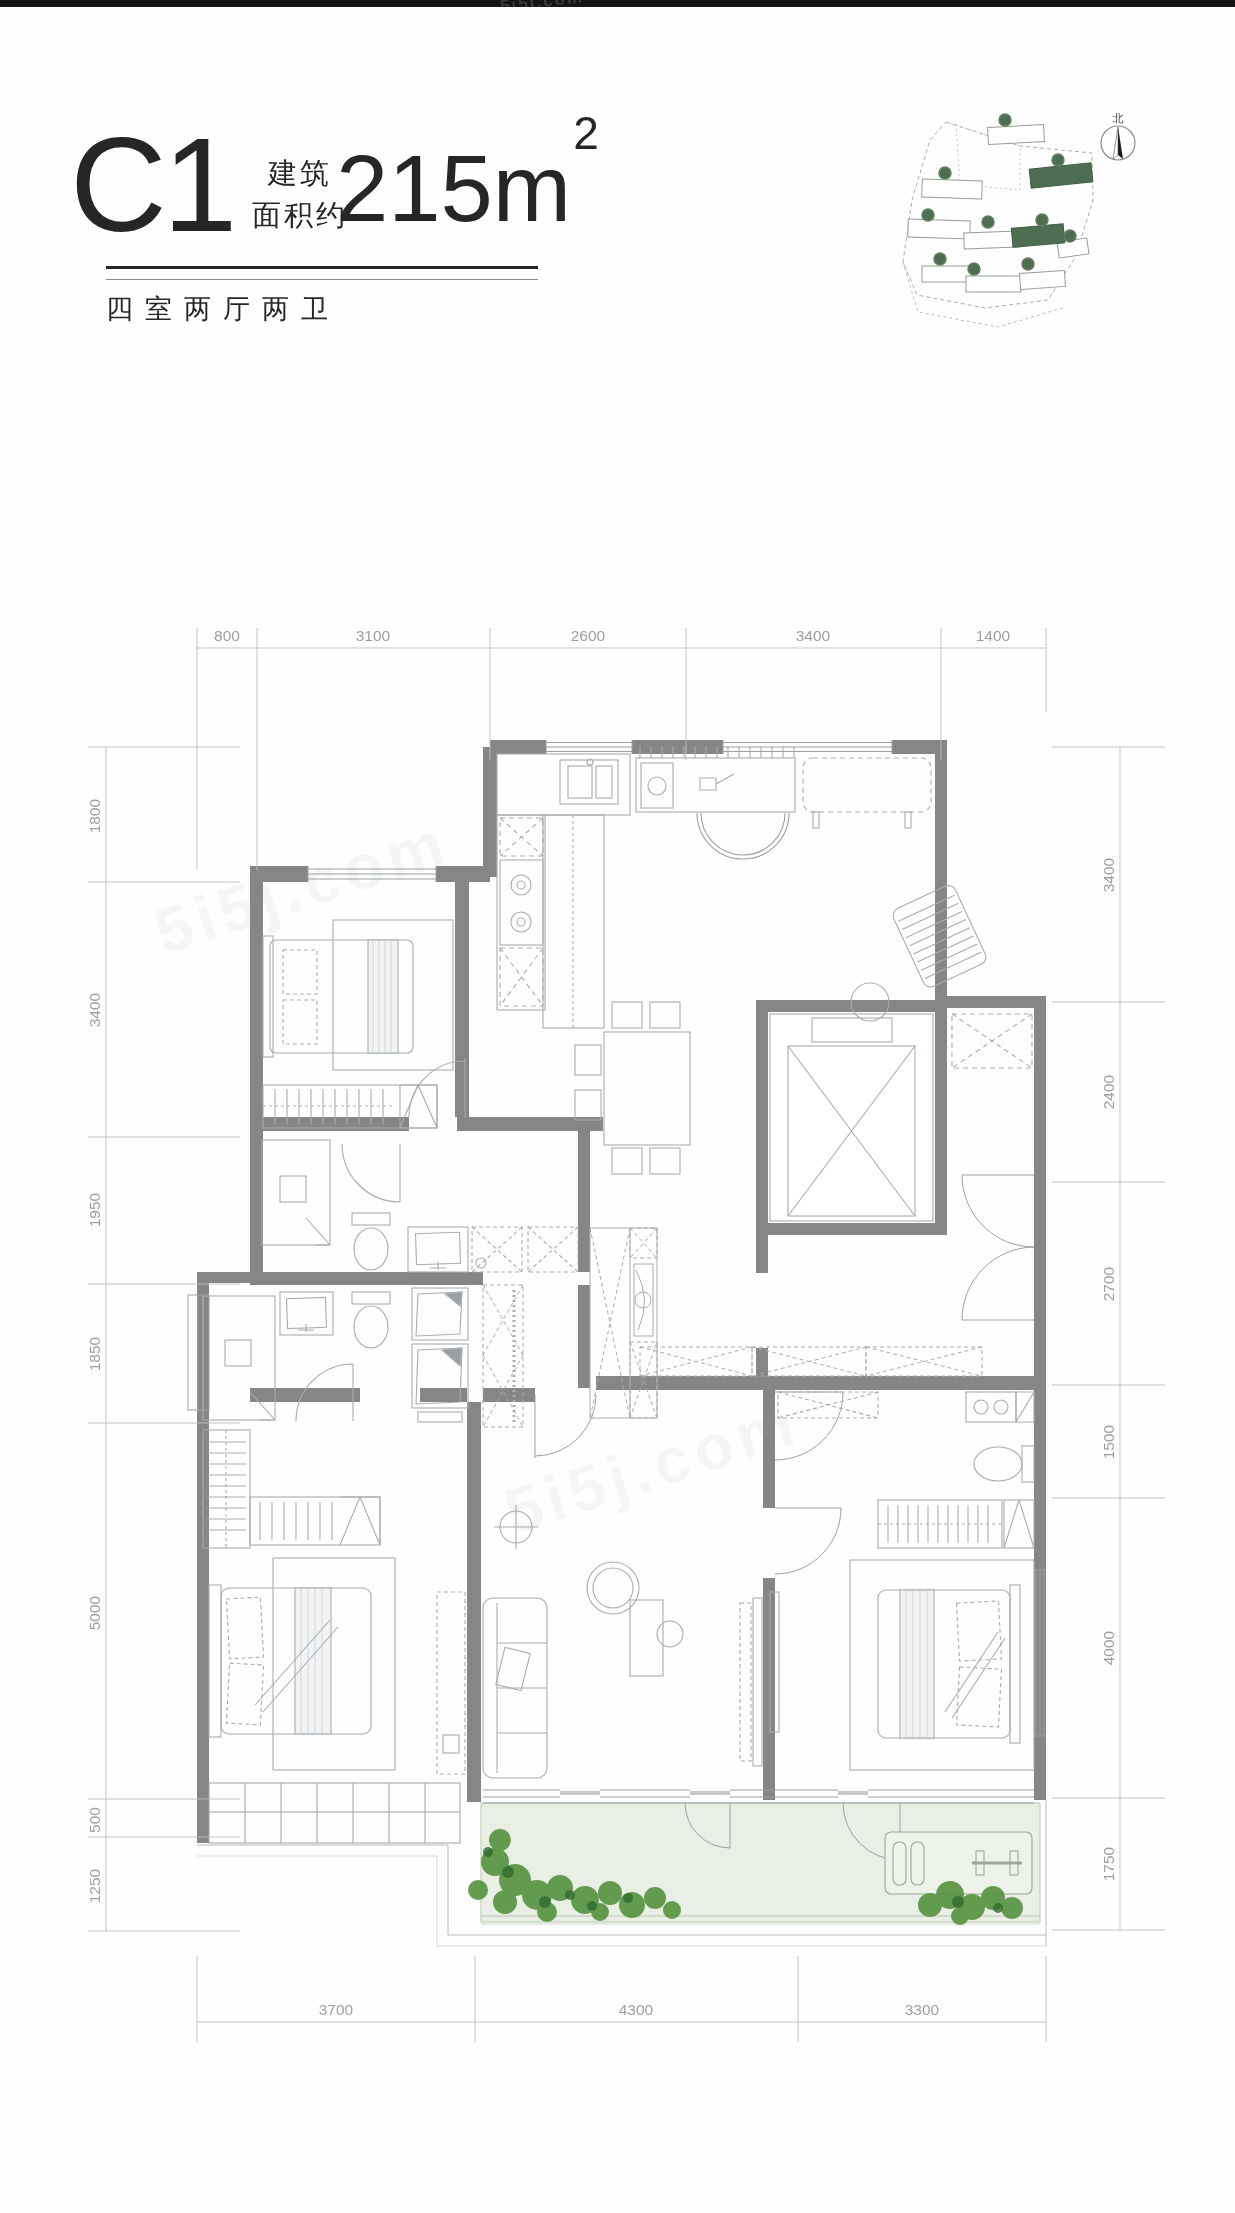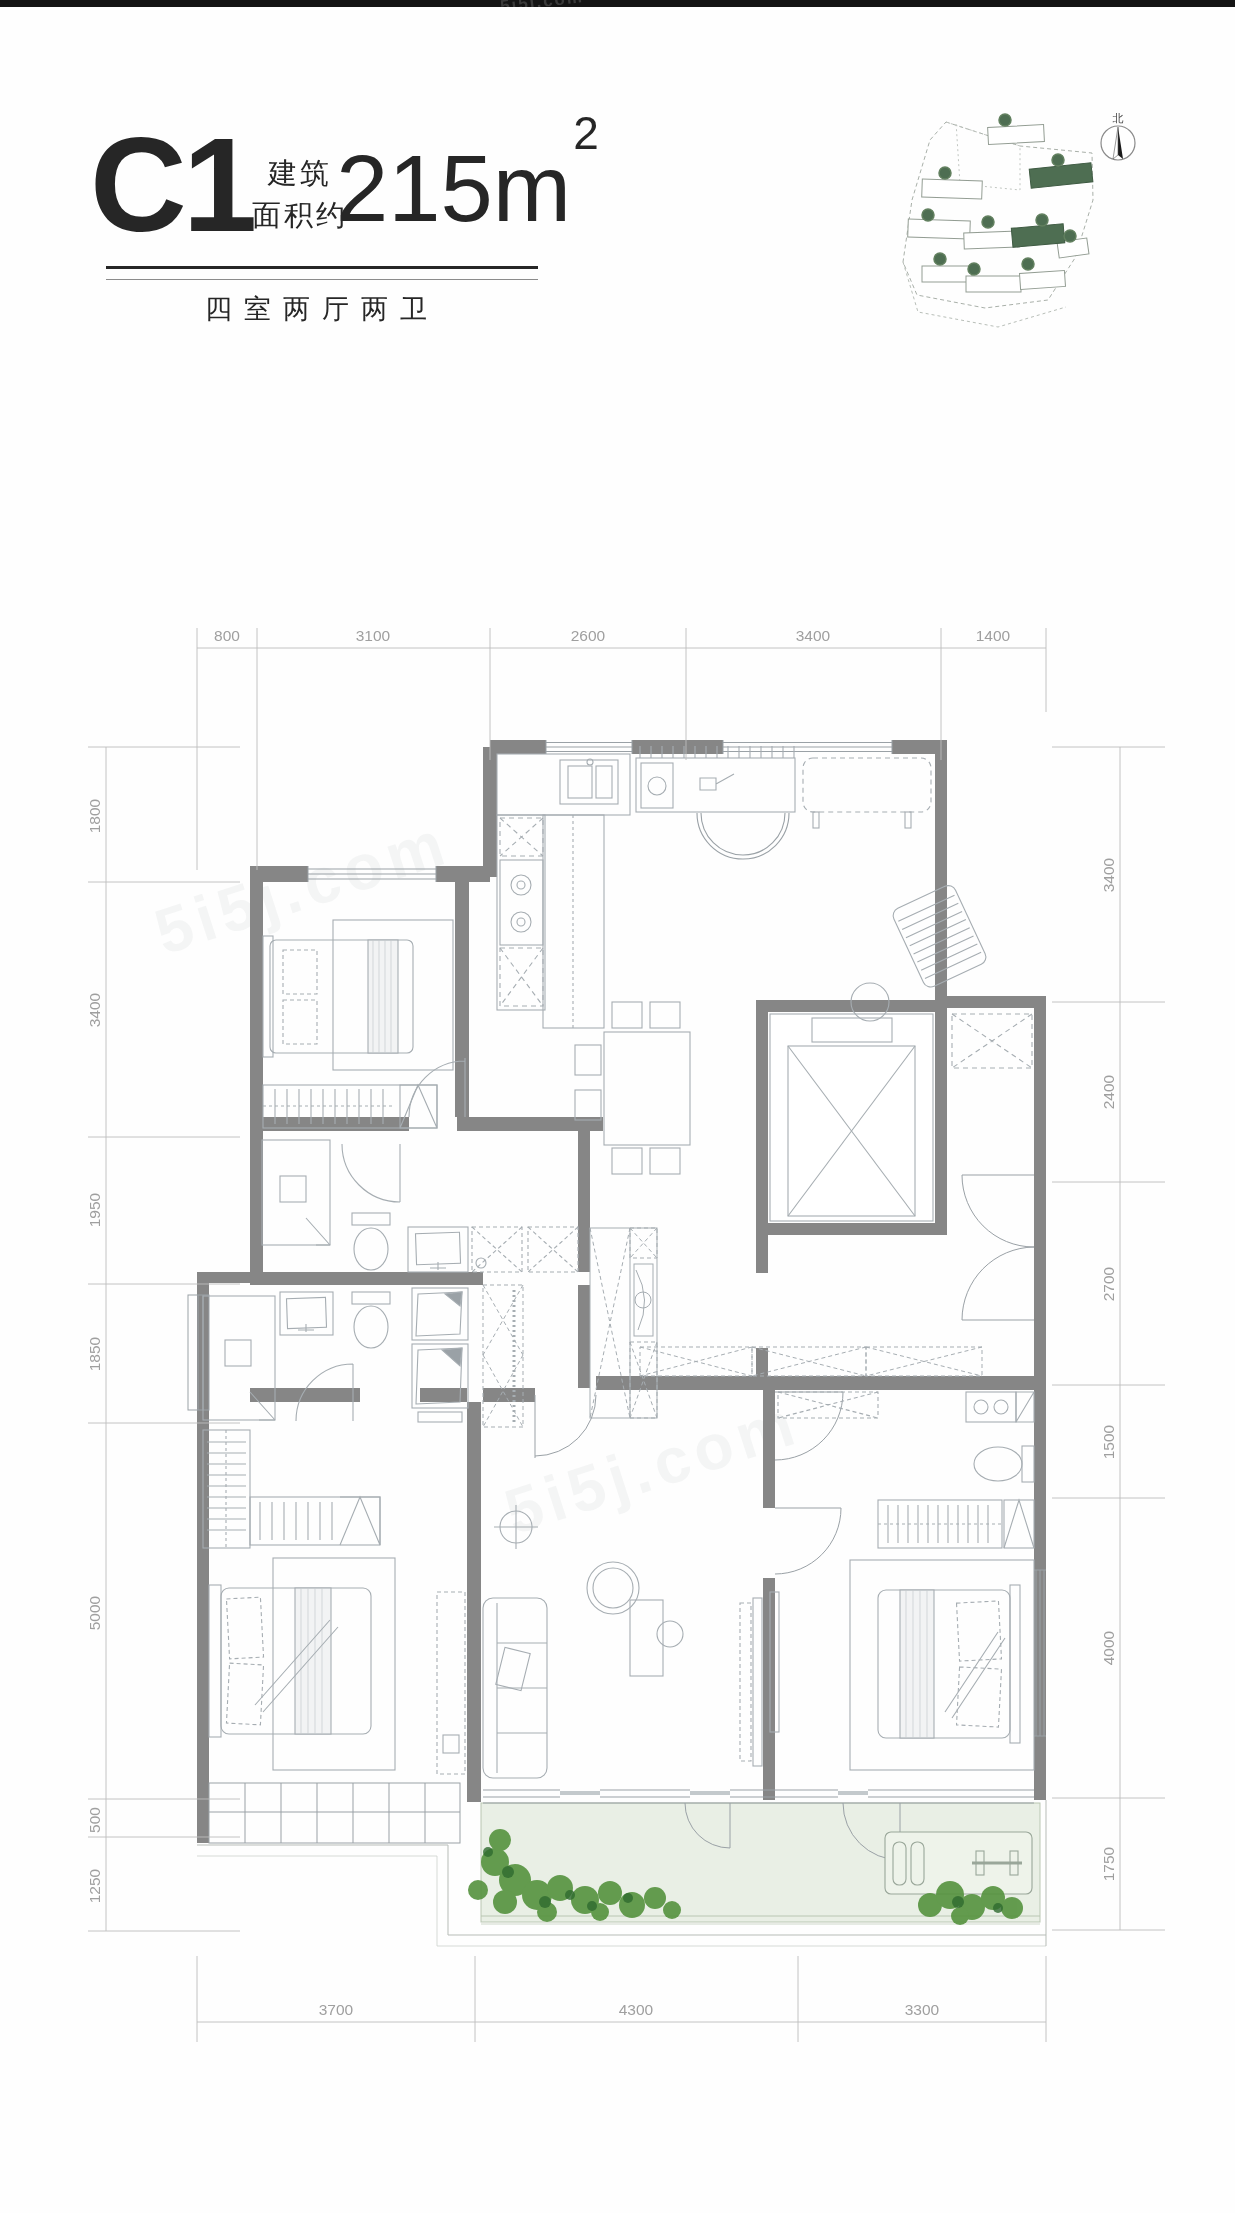"C1" .plan-code { font-weight: 700 -> 400; left: 90px -> 70px }
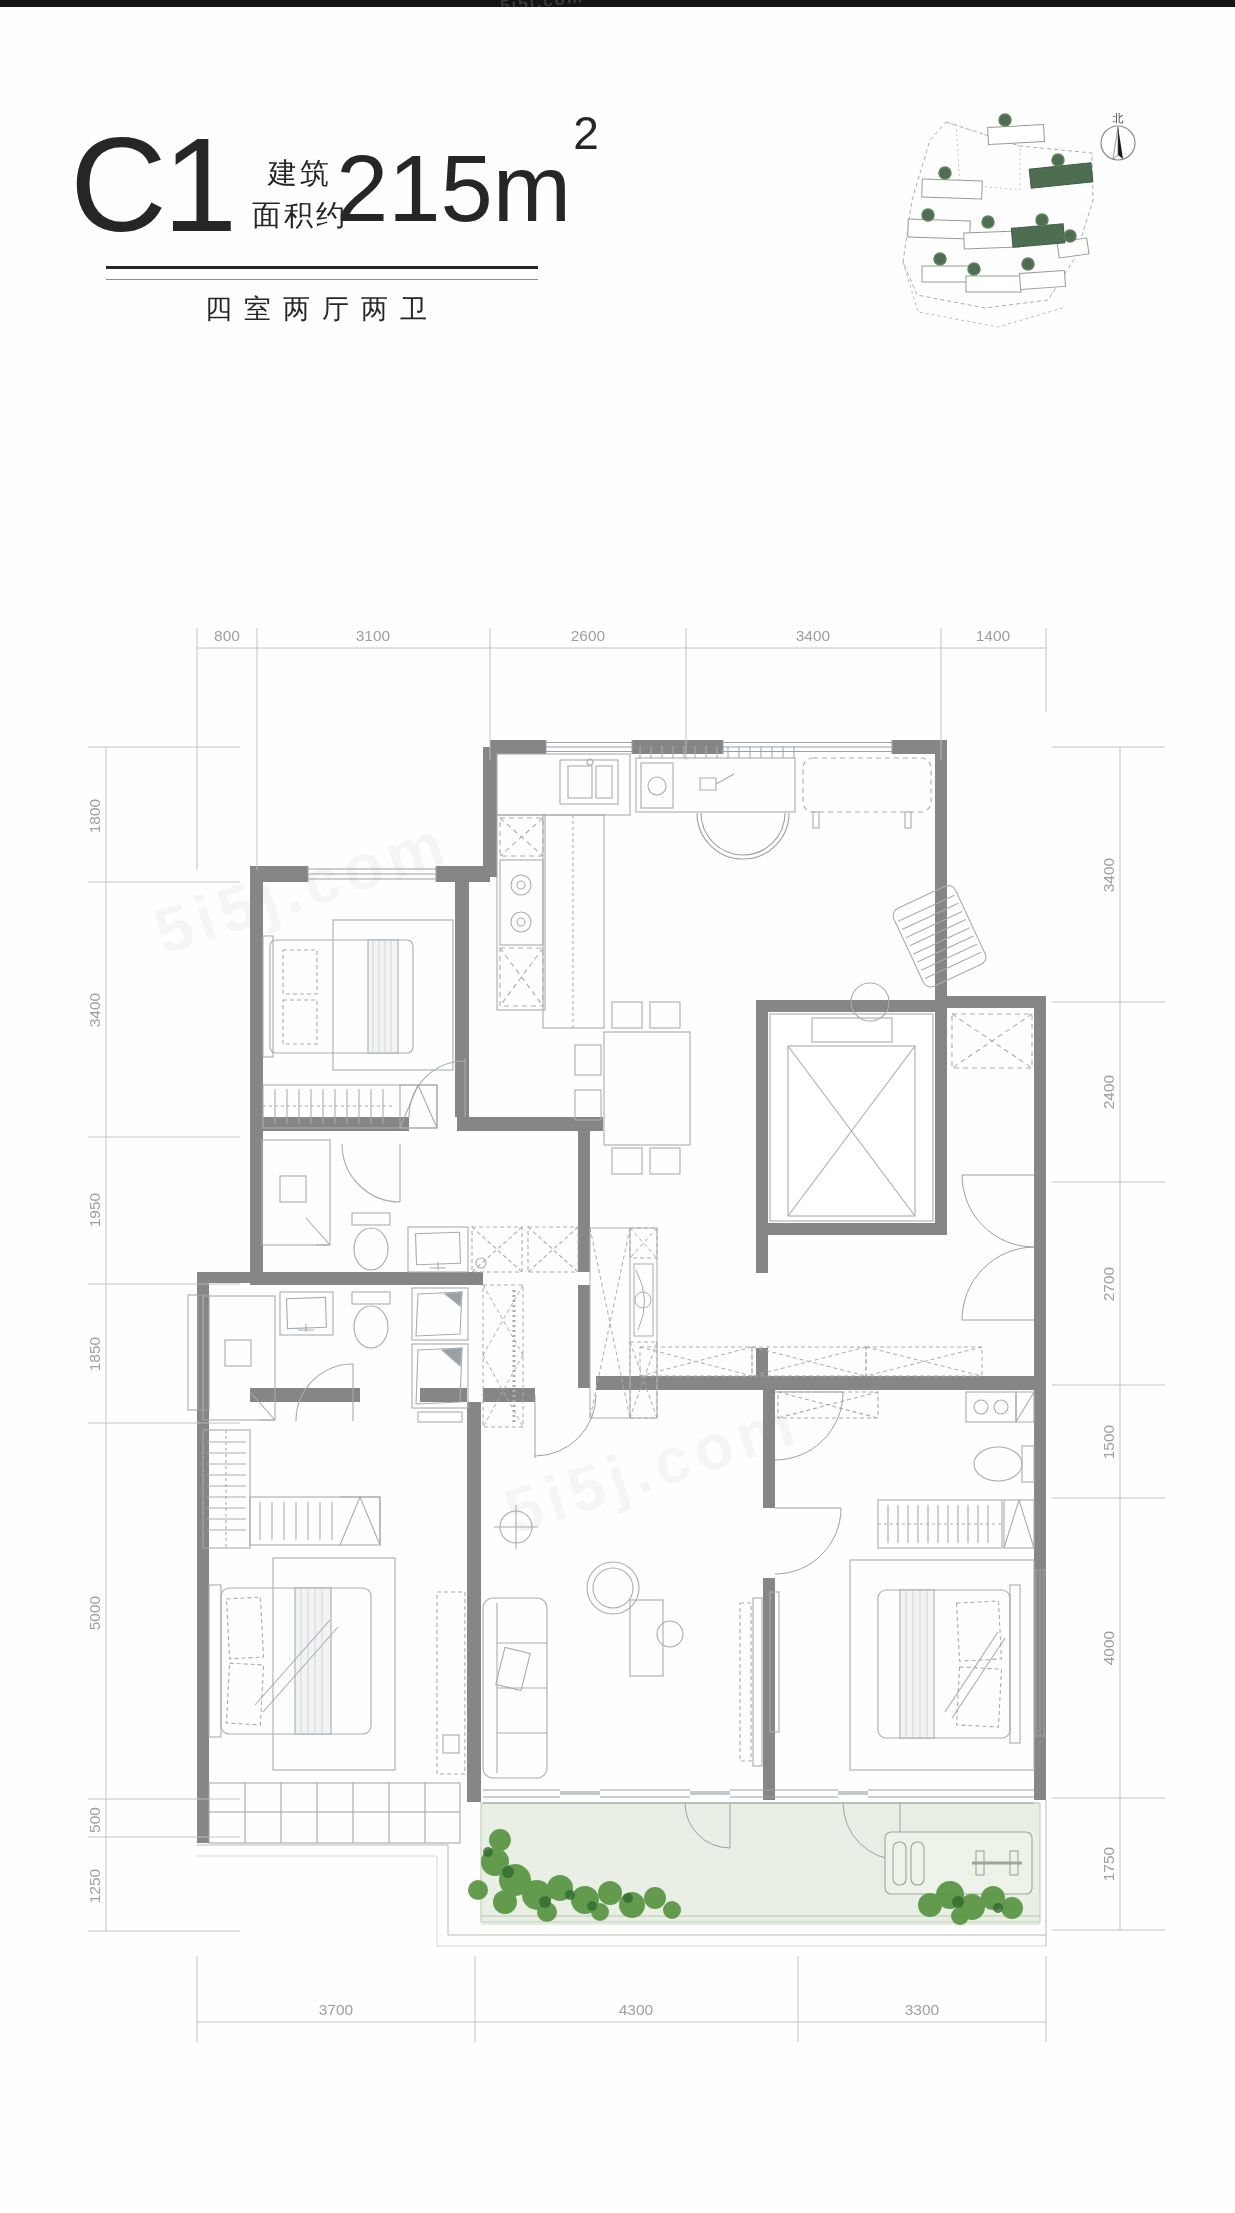"四室两厅两卫" .layout-label { text-align: center -> none }
